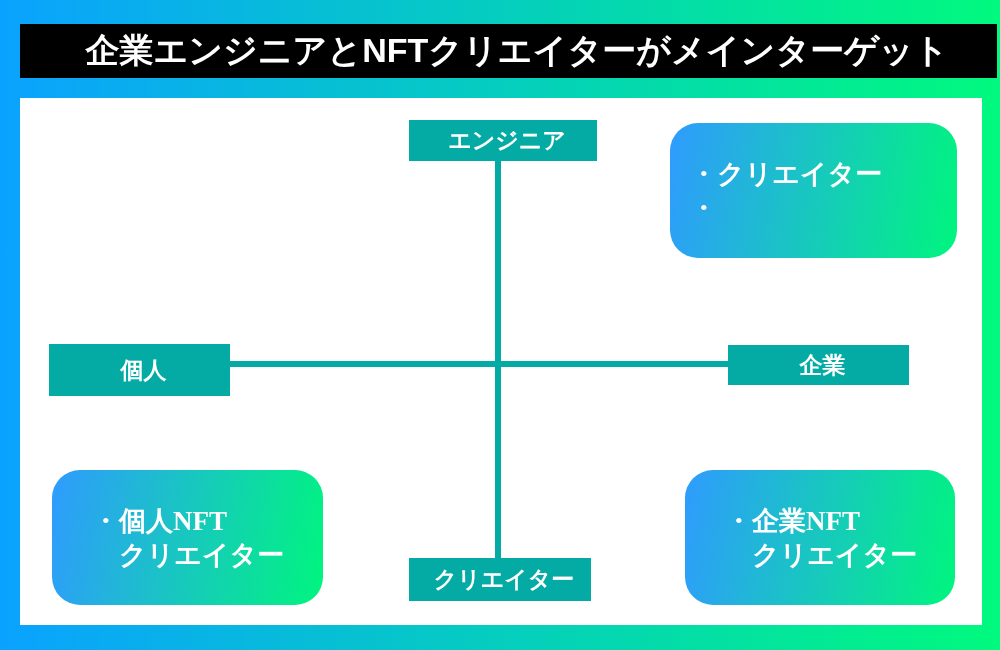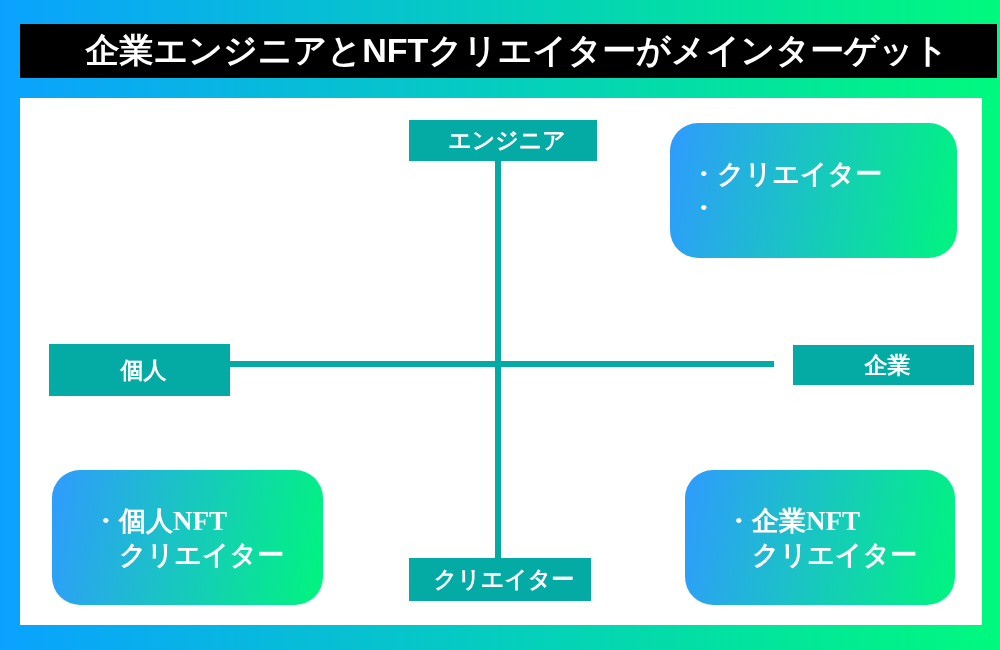"企業" .axis-right { left: 773px -> 708px }
